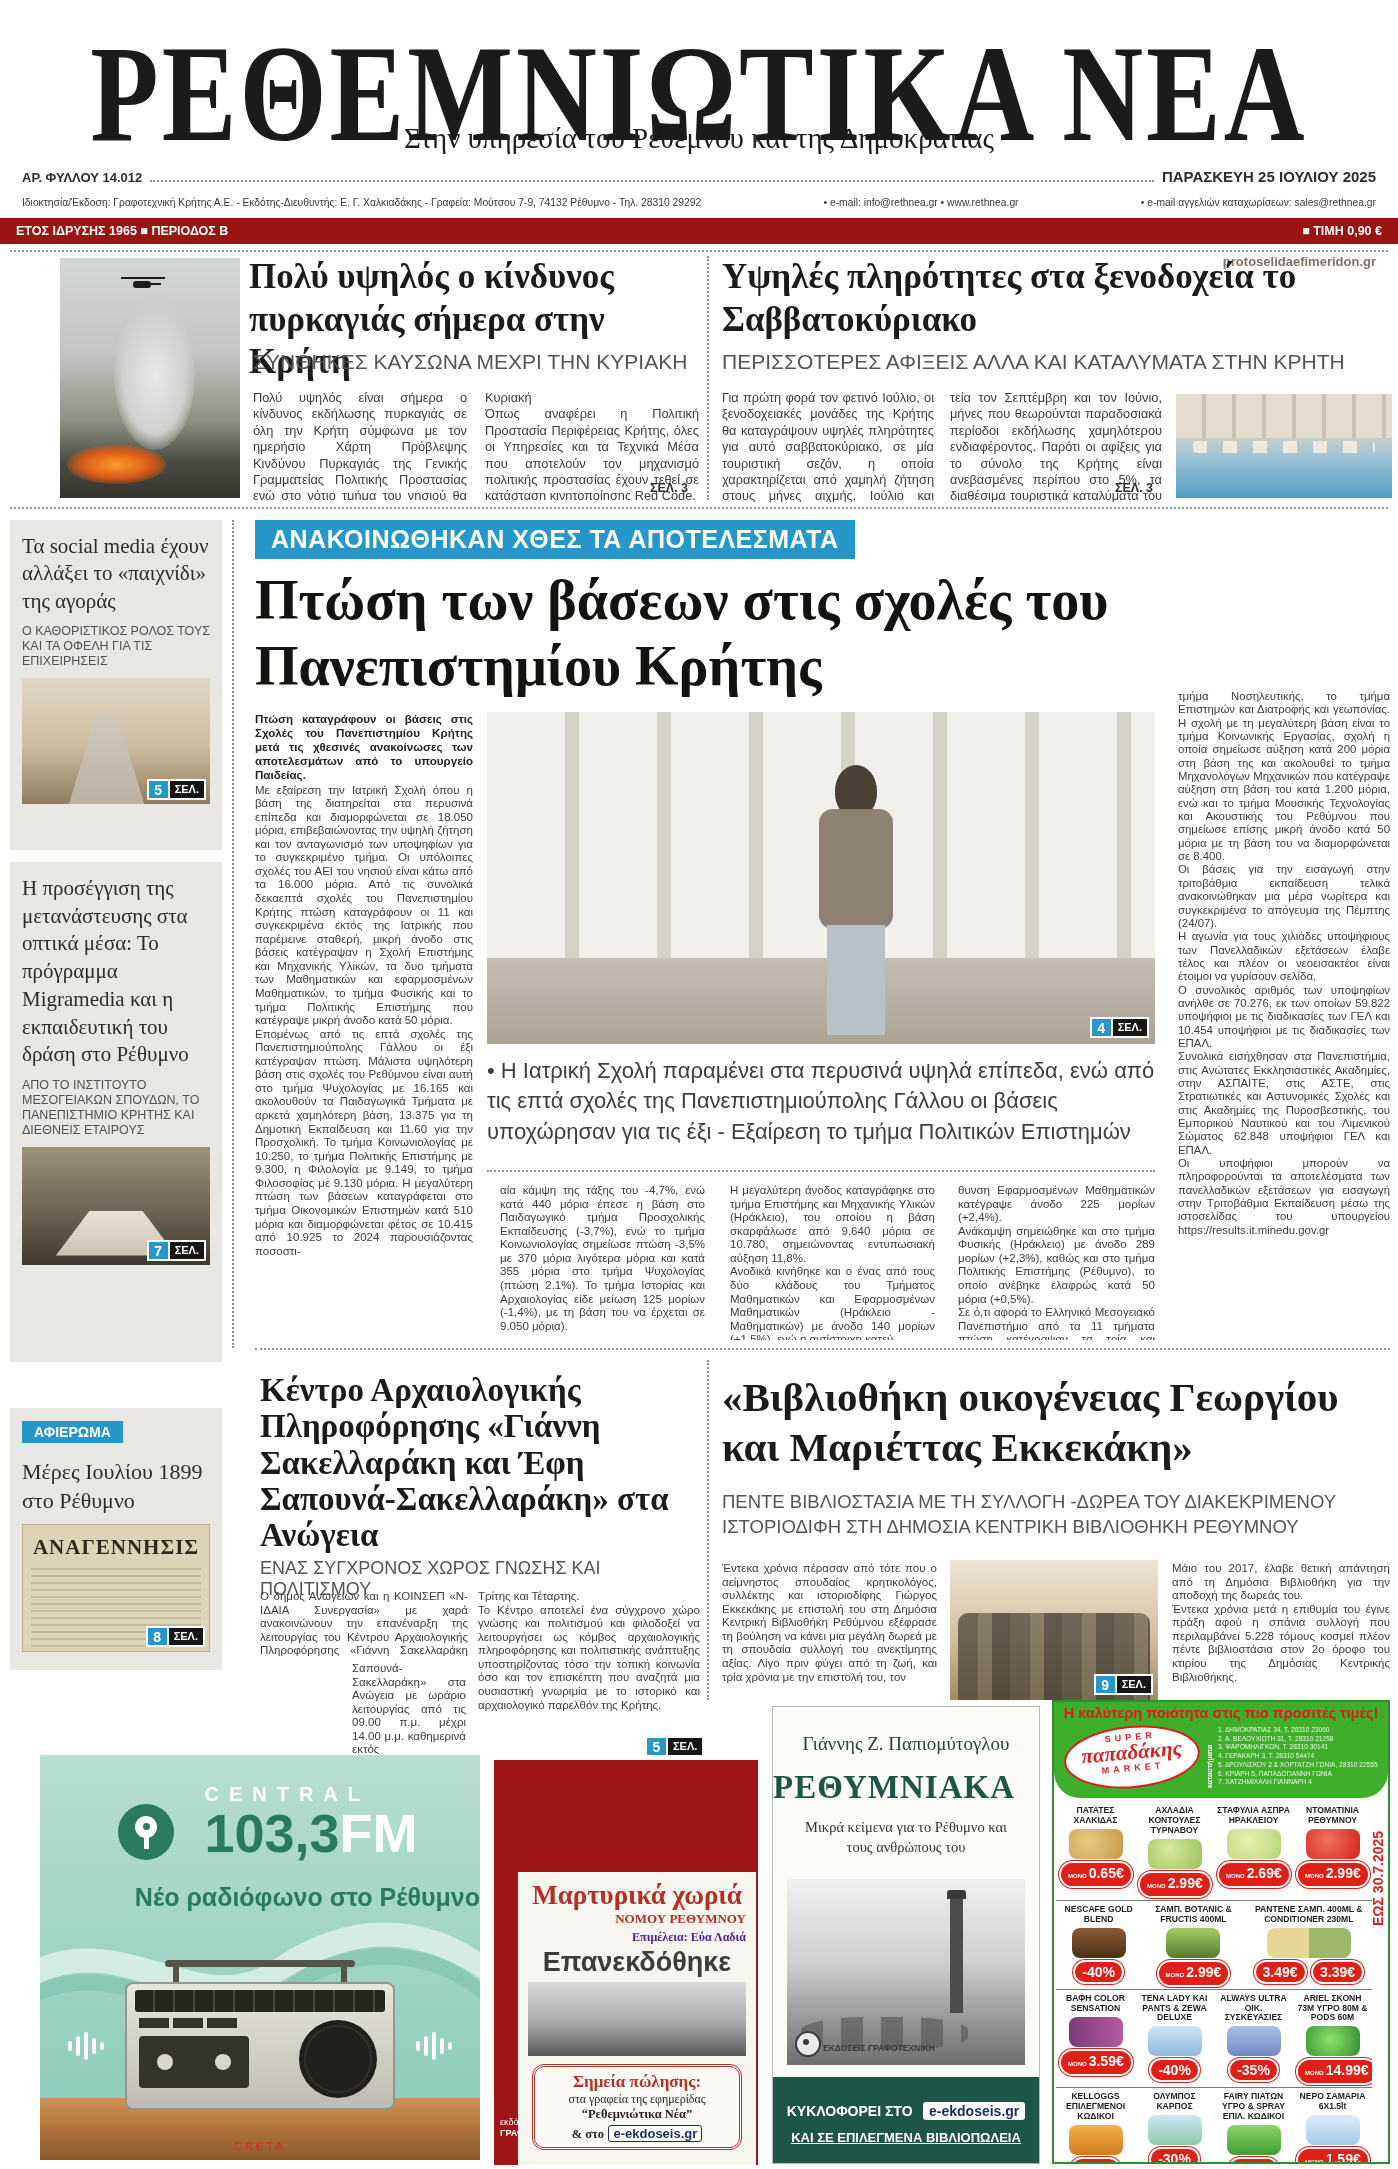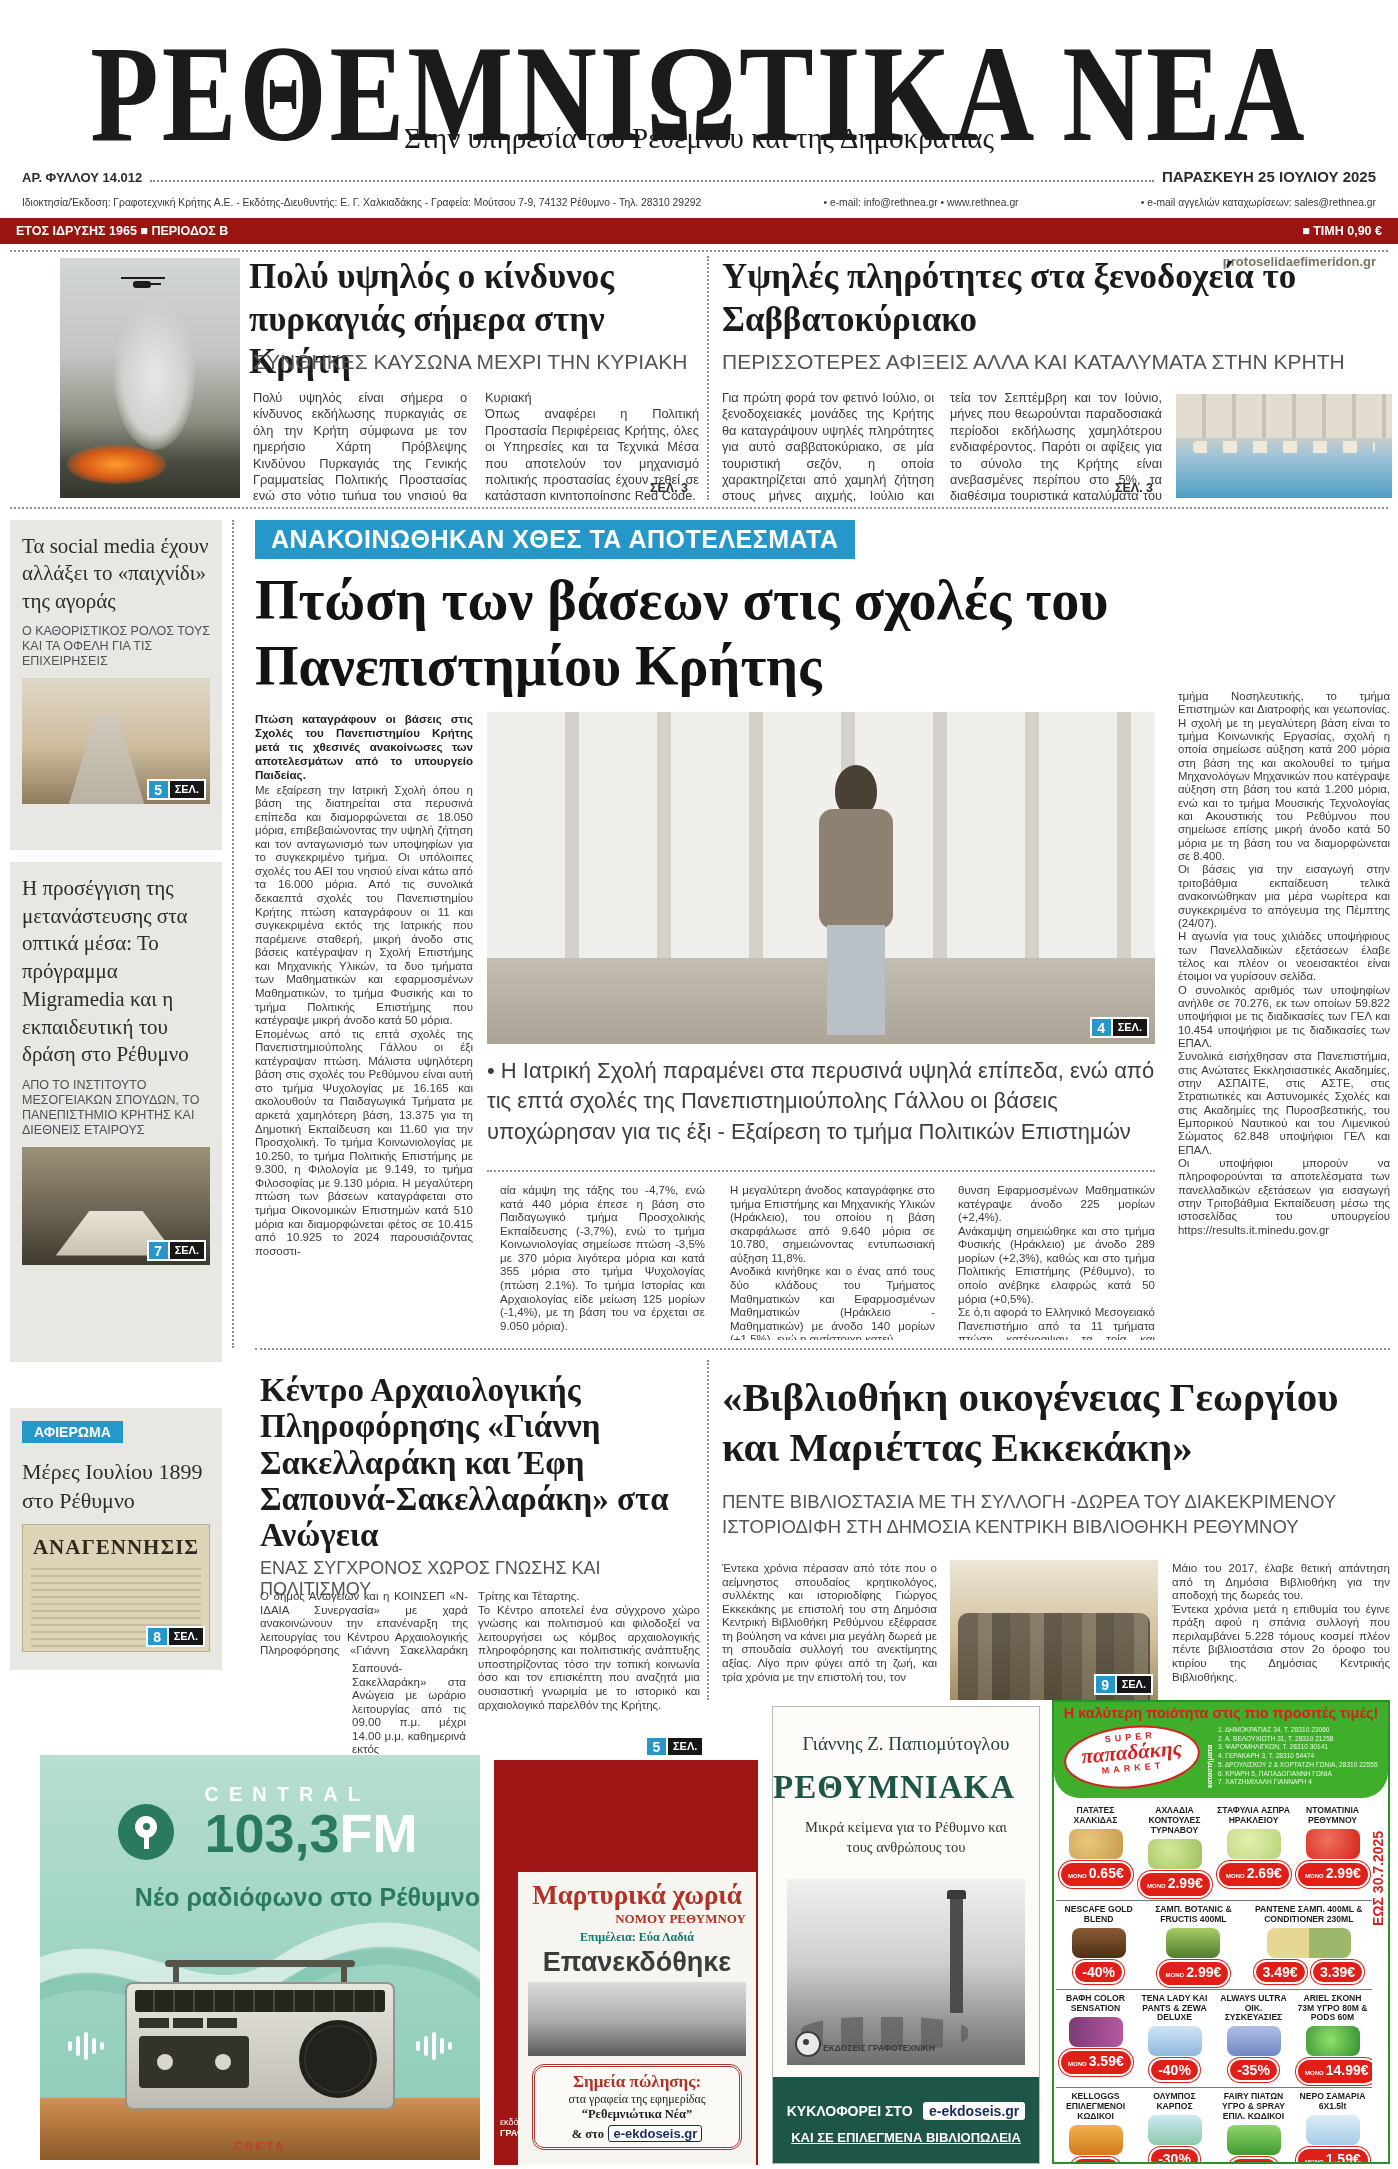"Επιμέλεια: Εύα Λαδιά" div.serif { color: #0f766e -> #4c1d95; text-align: center -> right }
